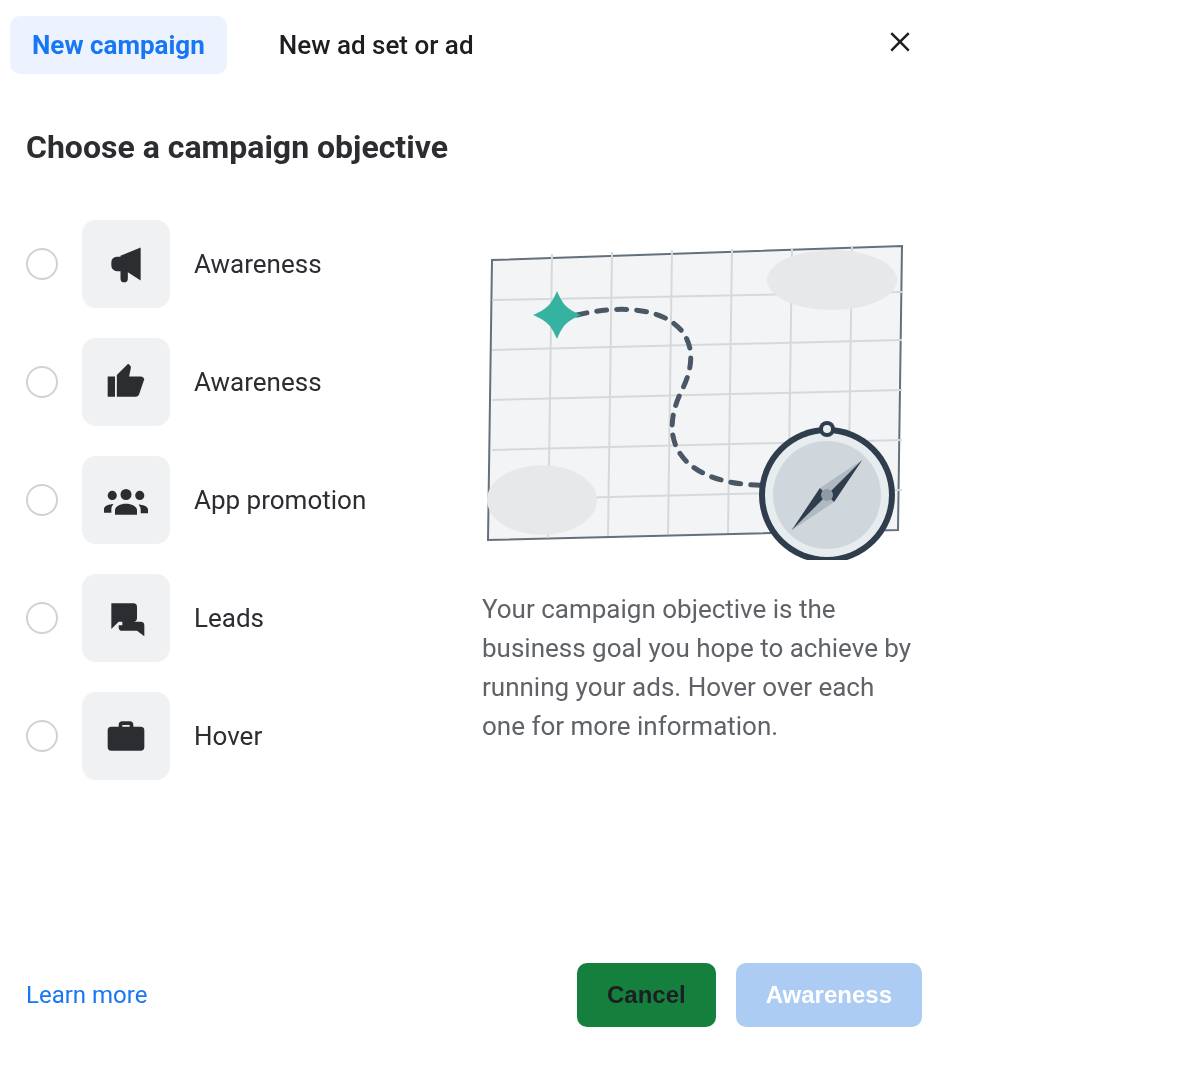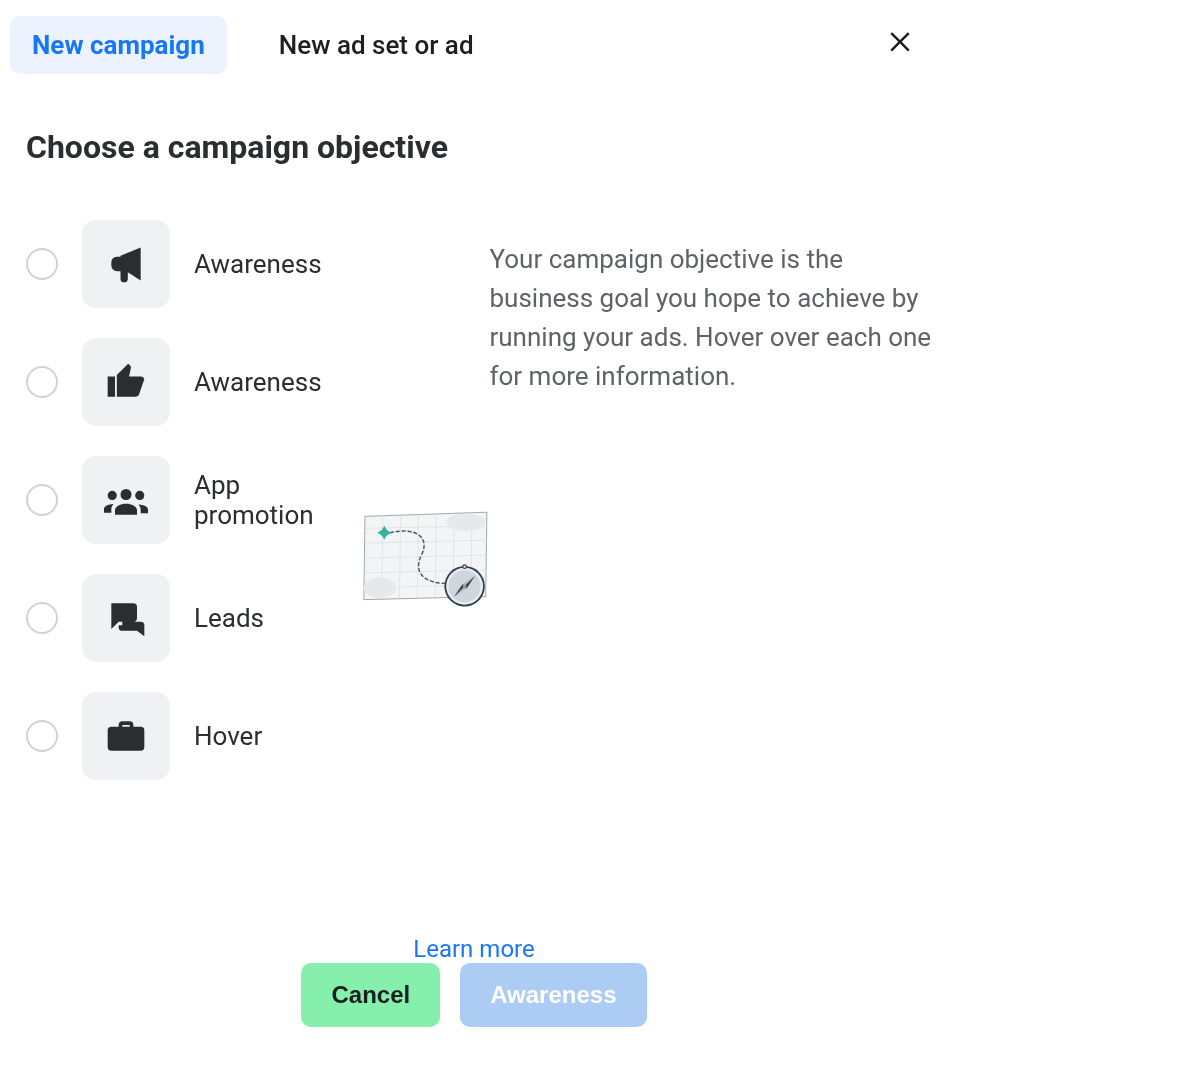"Your campaign objective is the" .right-panel { flex-direction: row -> column }
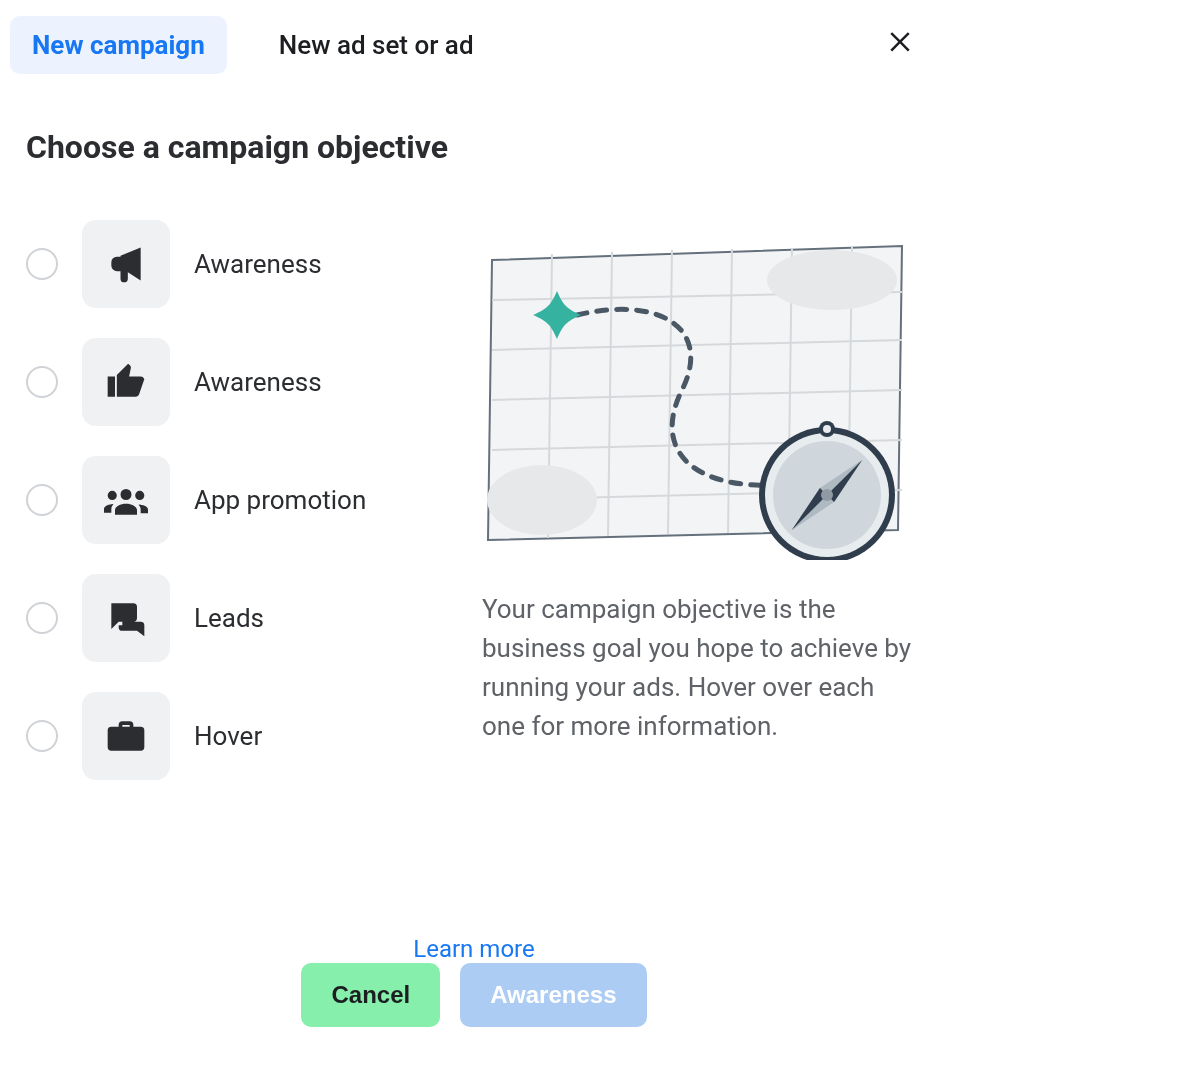"Learn more" .footer { flex-direction: column -> none }
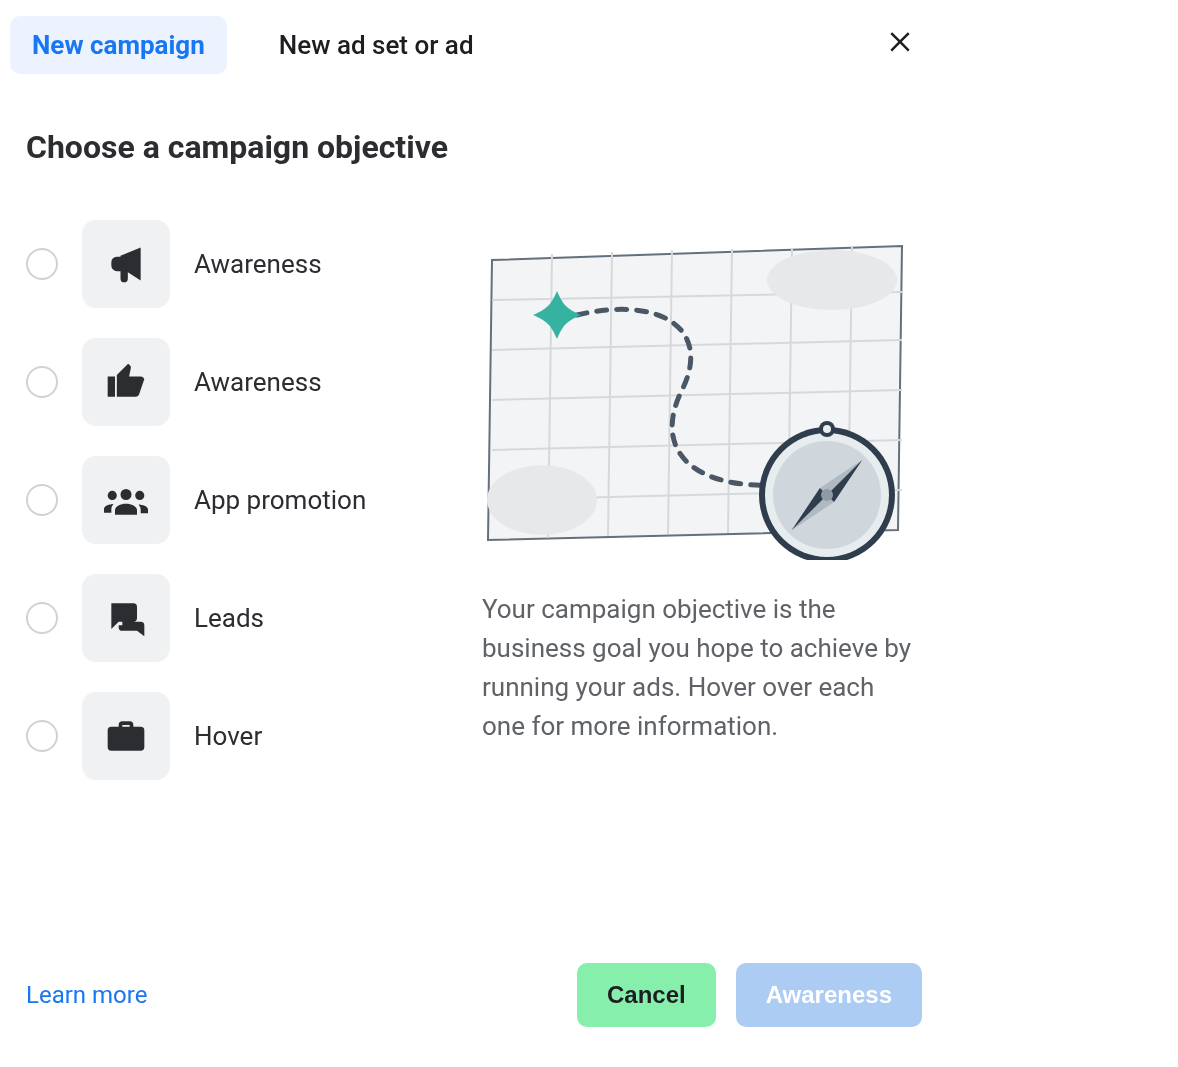"Cancel" .btn-cancel { background: #86efac -> #15803d }
